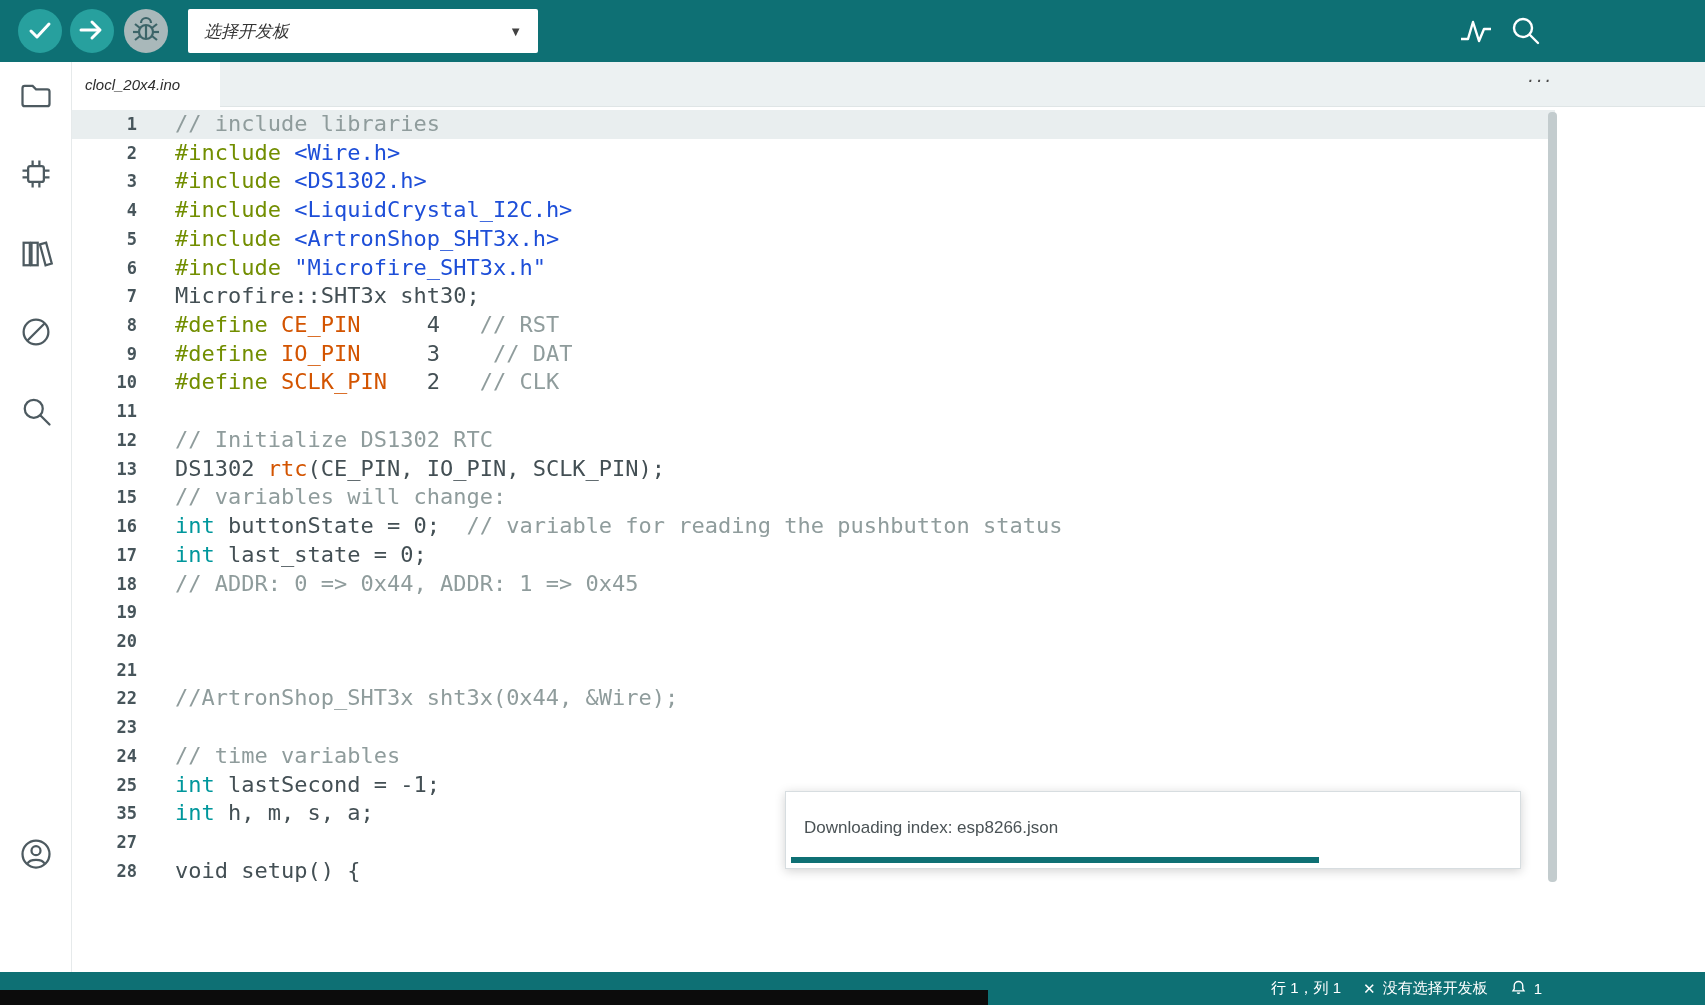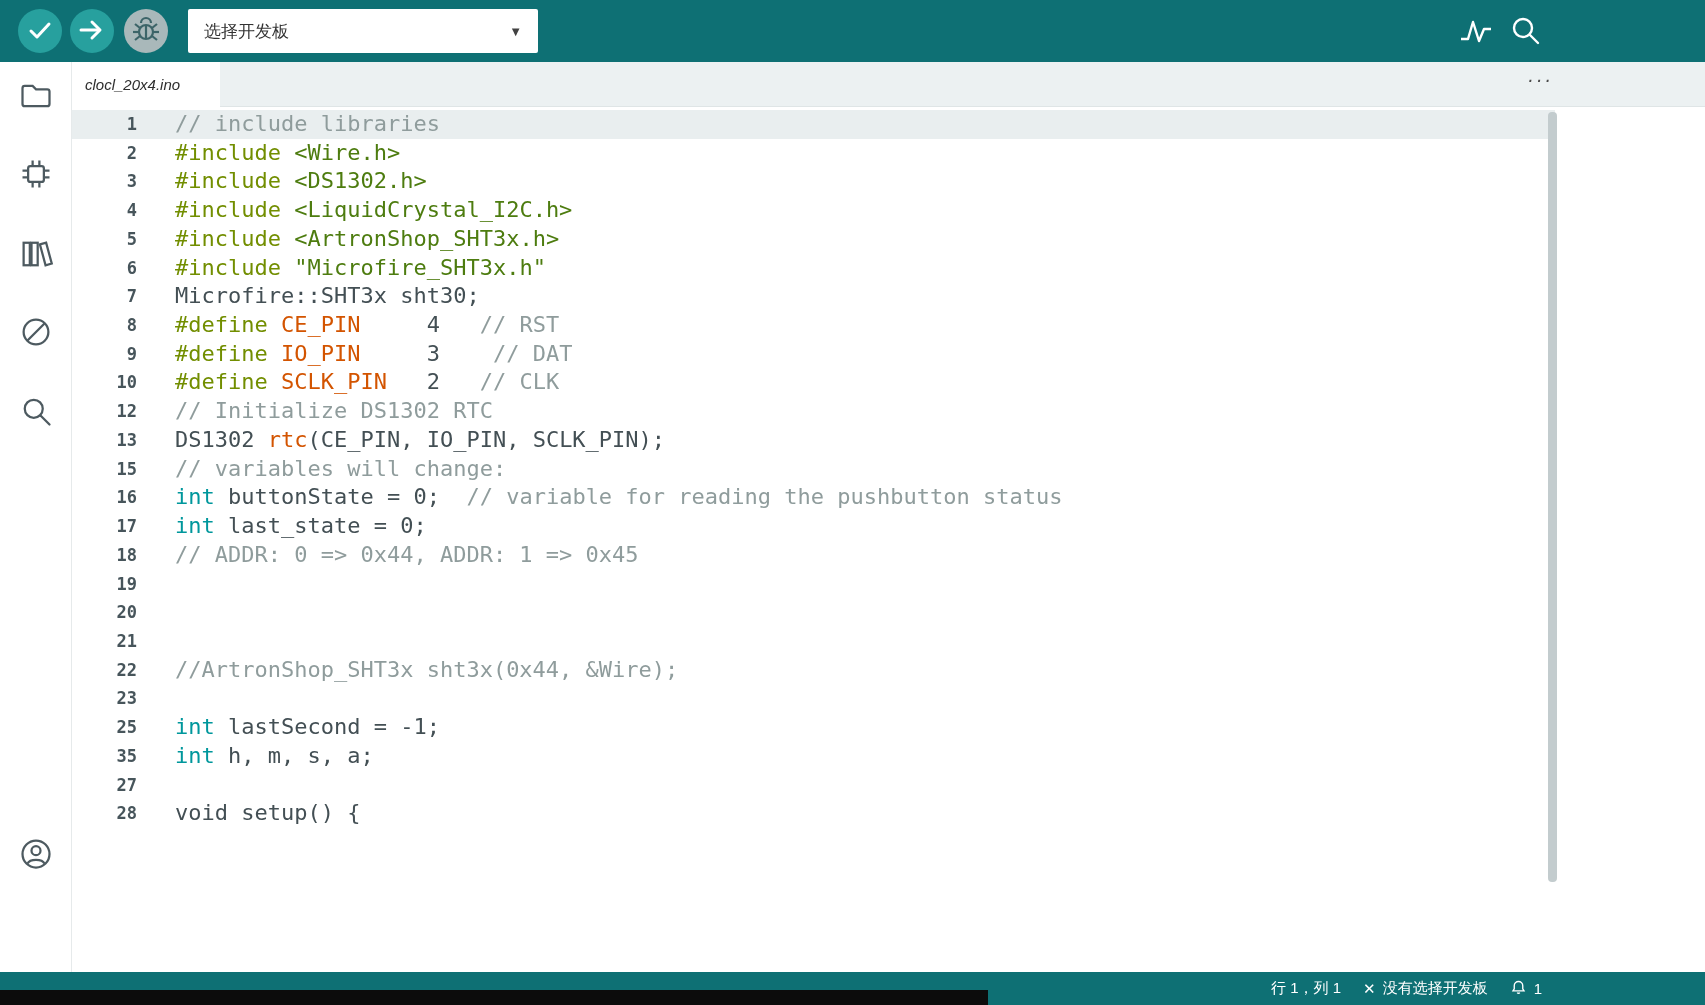"选择开发板" .toolbar { font-style: none -> italic }
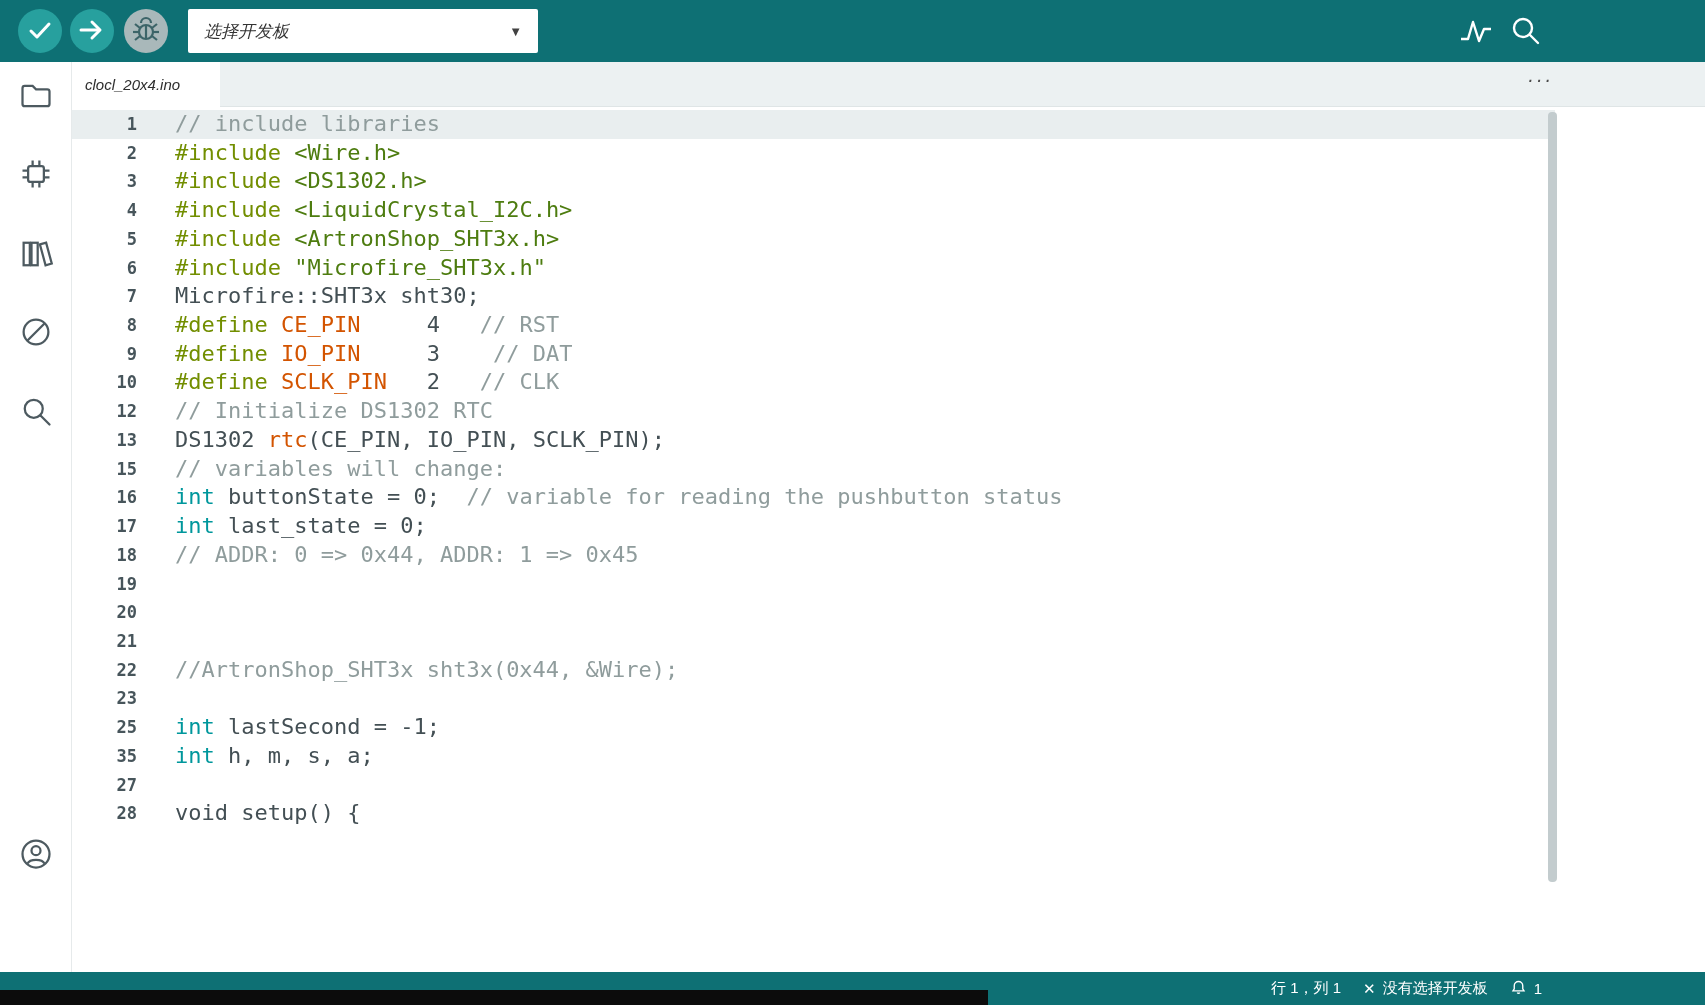"<Wire.h>" .t-str { color: #4d7c0f -> #1d4ed8 }
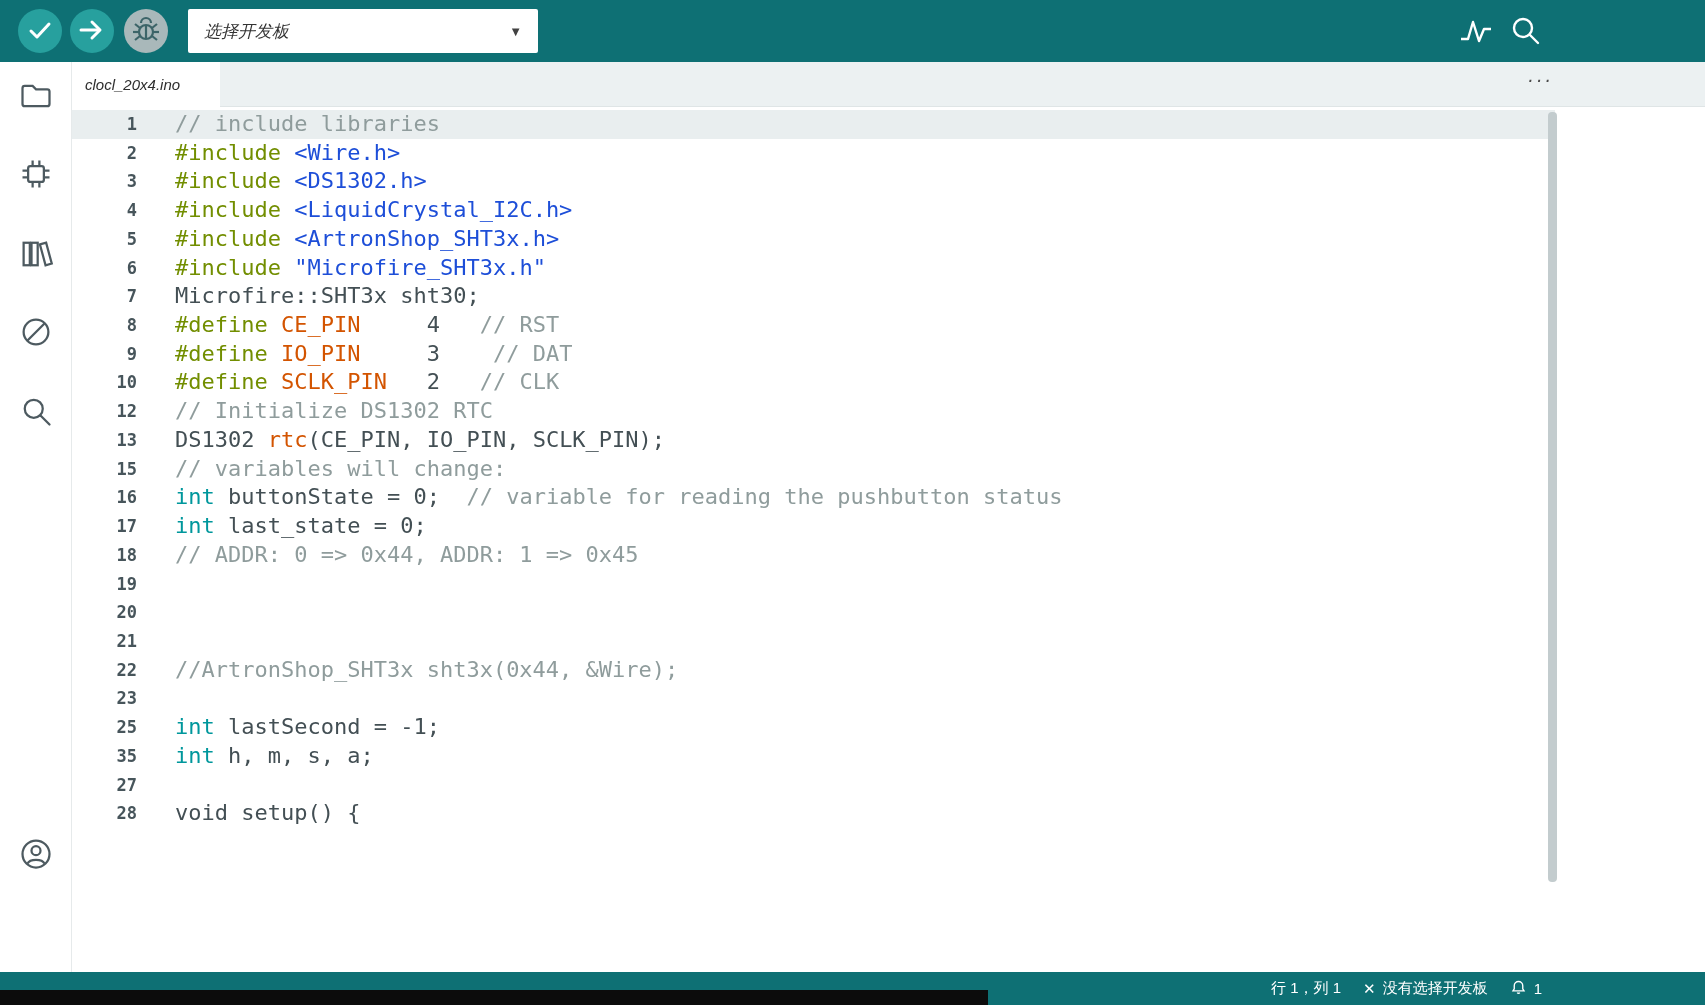"11" div.code-row { html: none -> <div><span>11</span><span></span></div> }
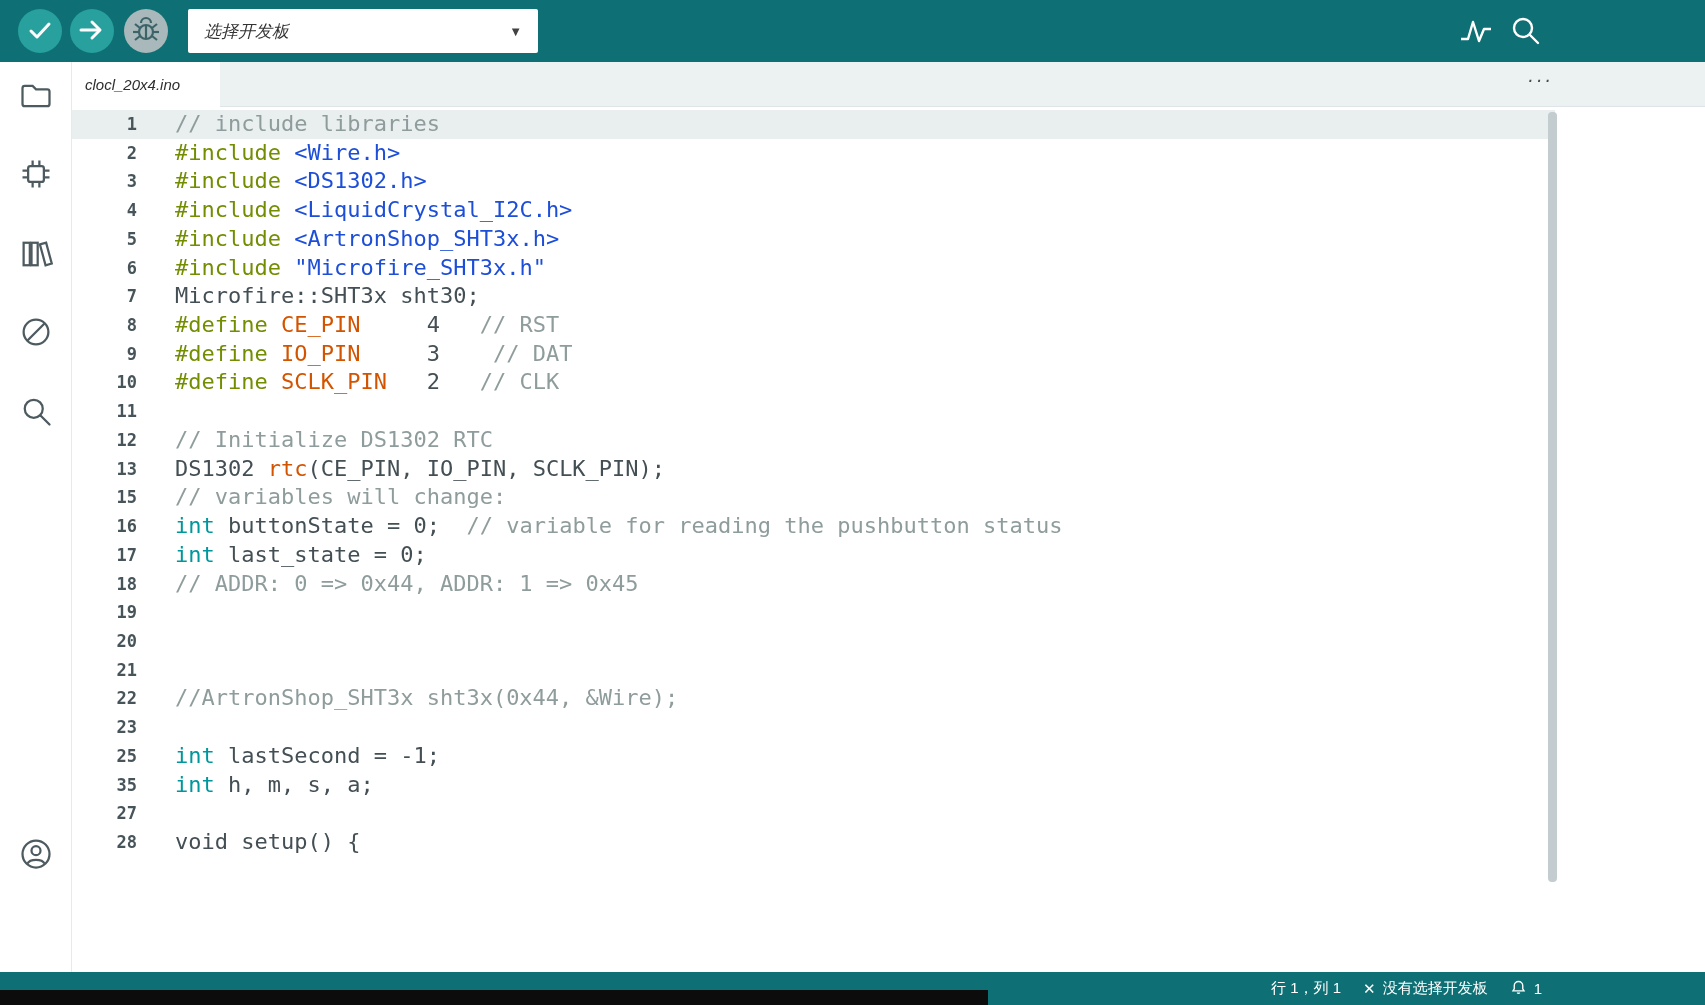"24" div.code-row { html: none -> <div><span>24</span><span><span>// time variables</span></span></div> }
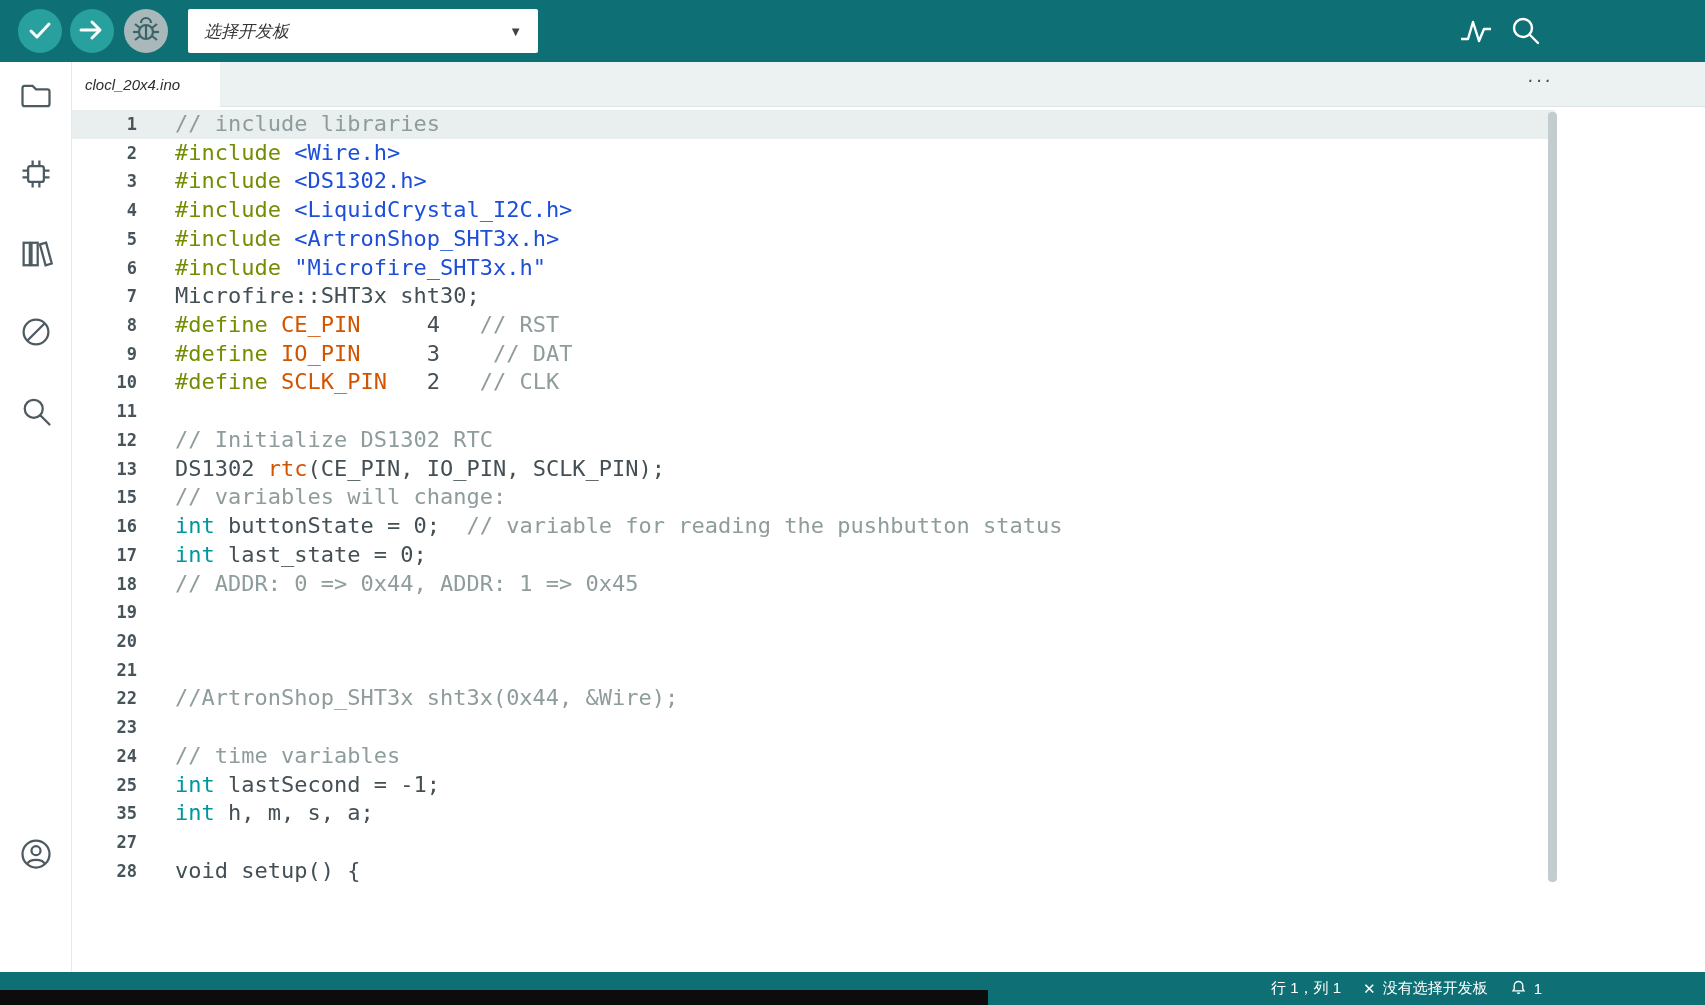"Downloading index: esp8266.json" div.toast { html: none -> <div> <div>Downloading index: esp8266.json</div> <div></div> </div> }
